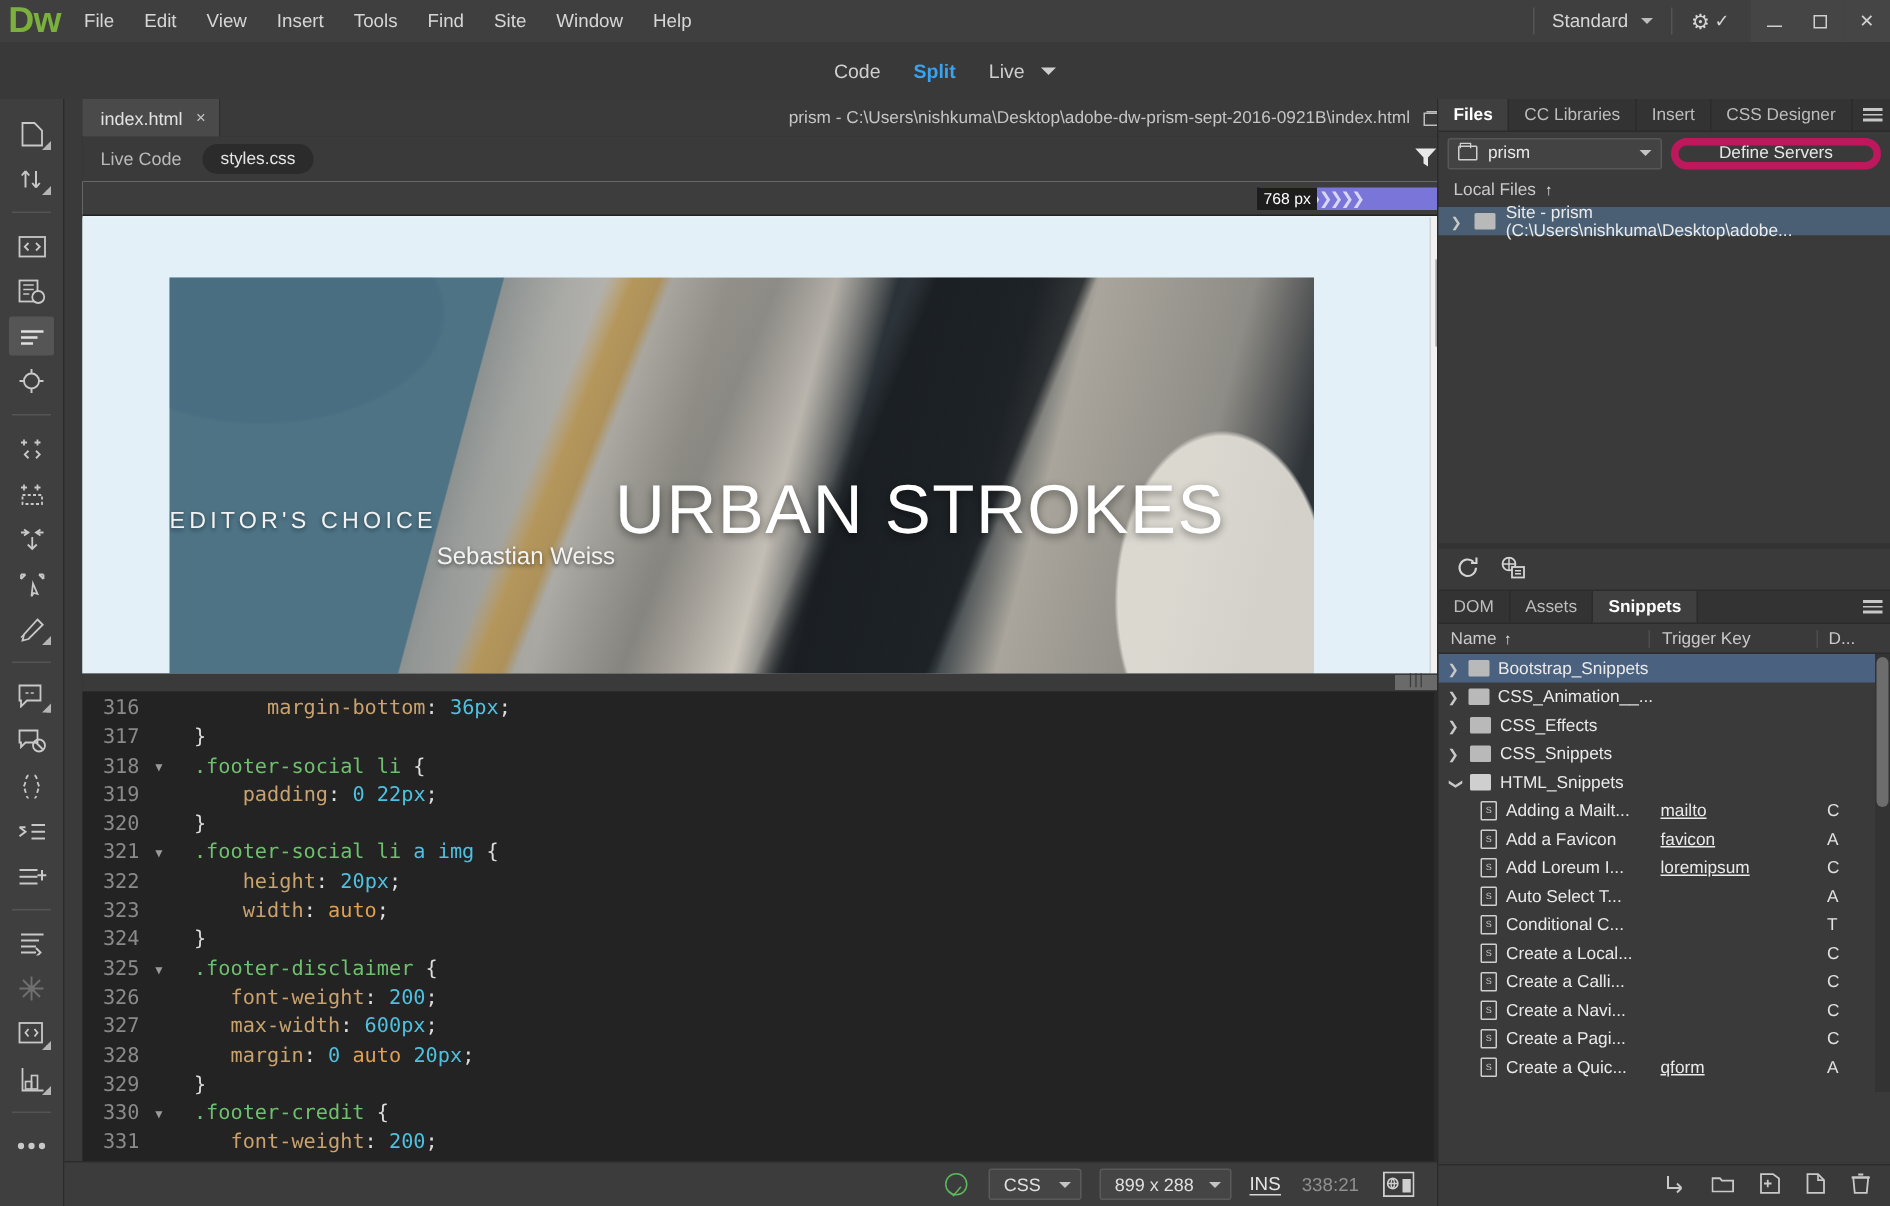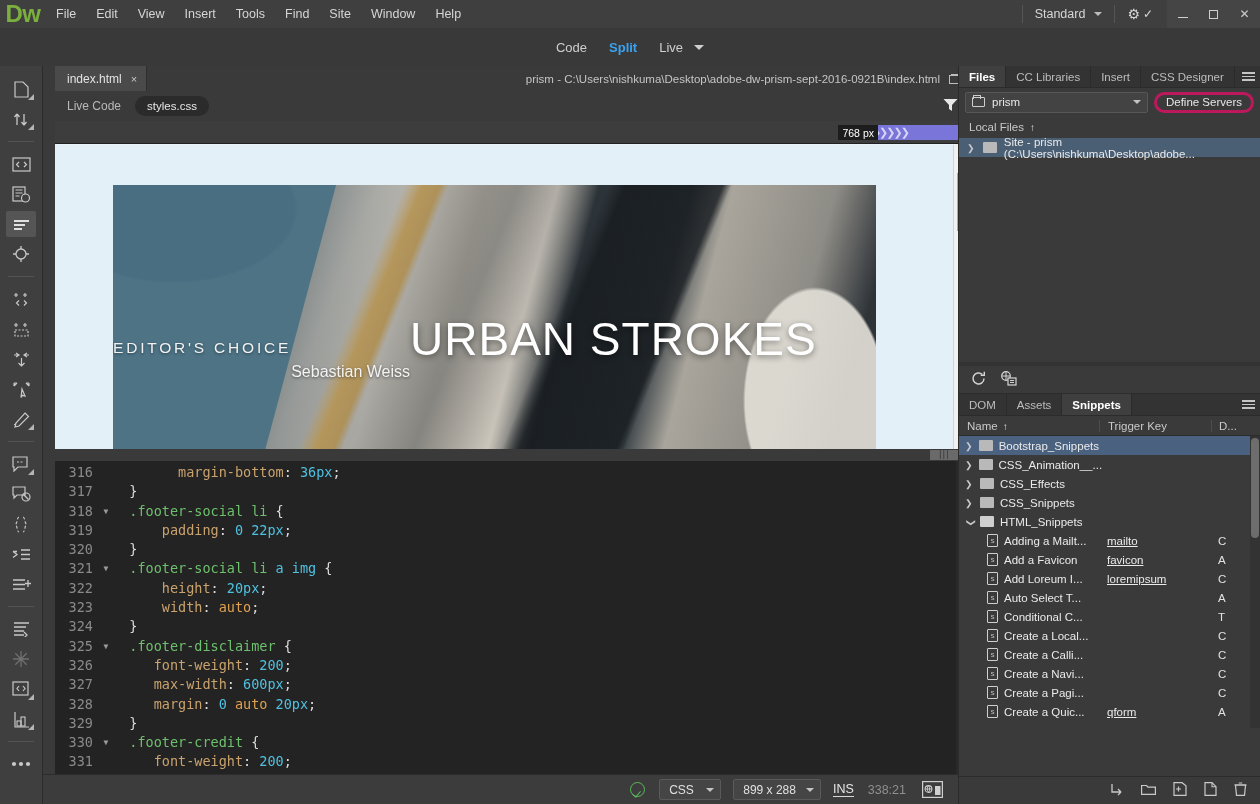"Define Servers" .def-srv { border: 3px solid #be185d -> 5px solid #be185d; padding: 0 9px -> 0 27px }
